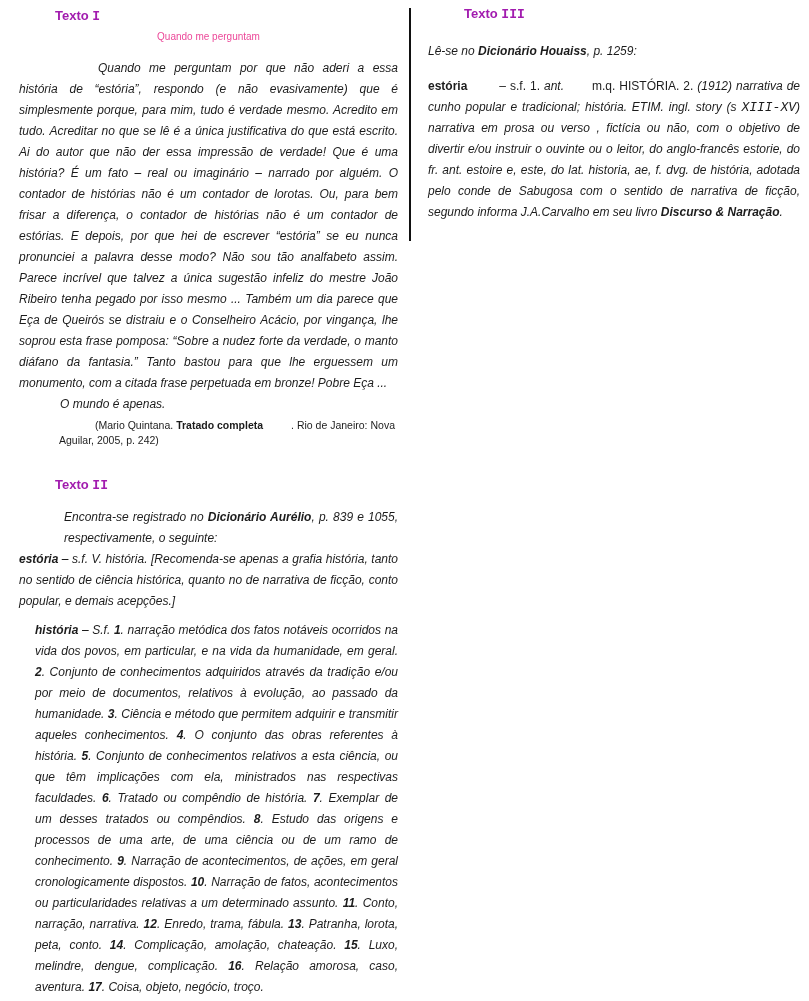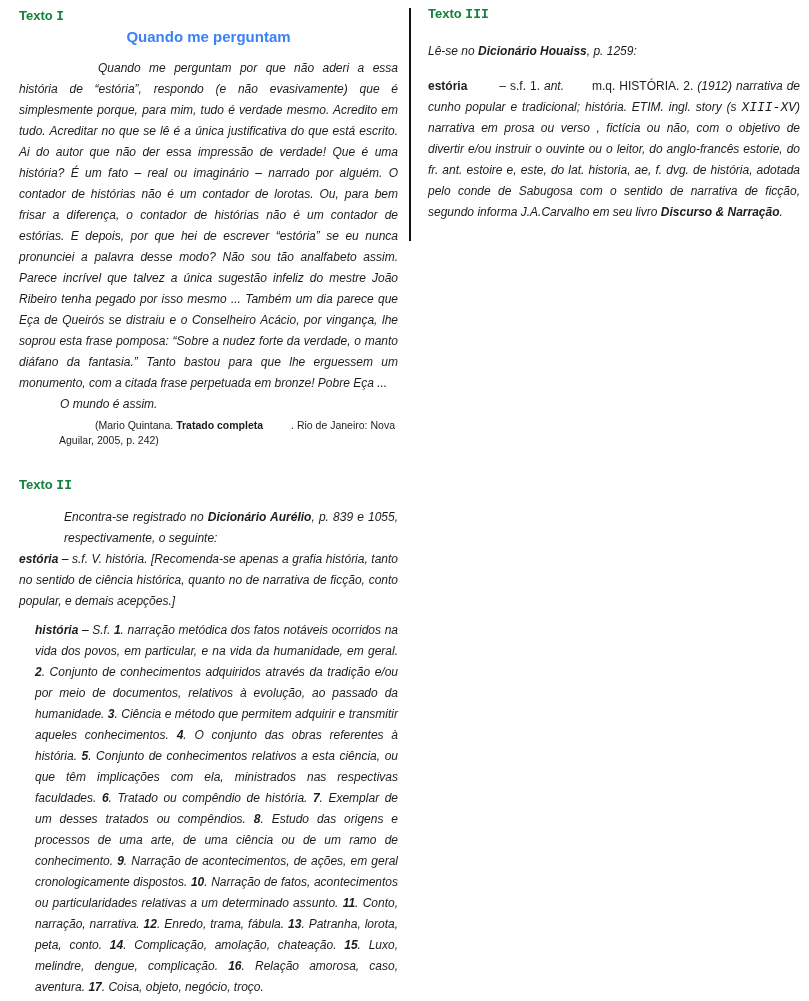"Texto I" .texto-header { color: #15803d -> #a21caf; margin-left: none -> 36px }
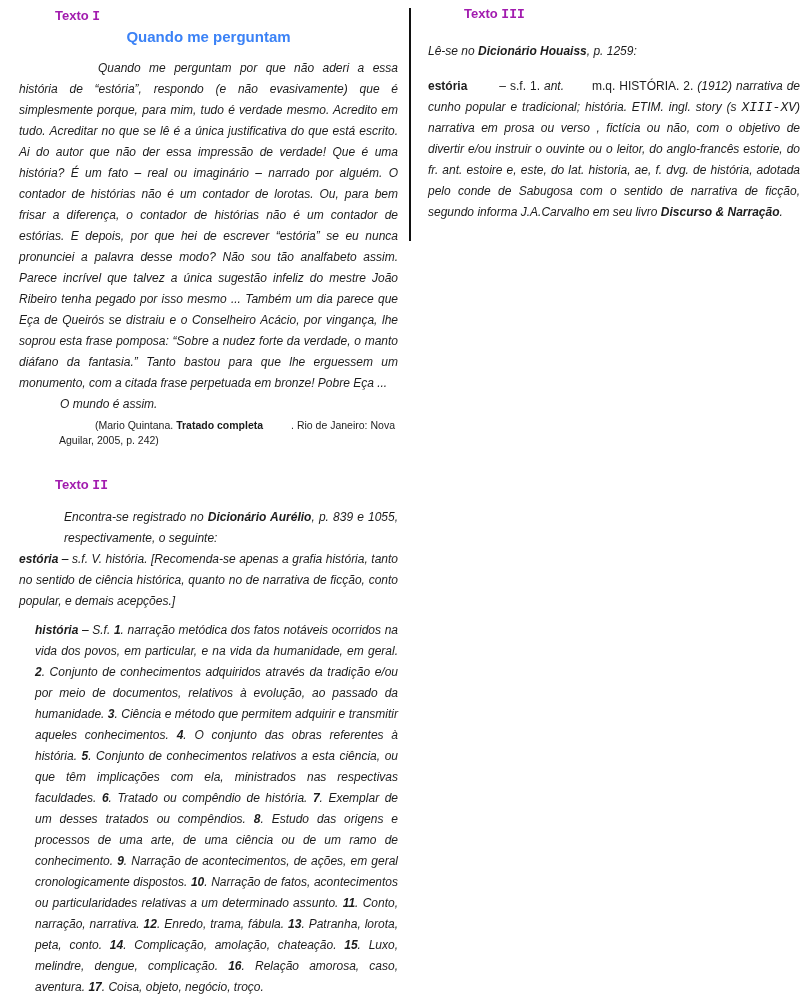"Quando me perguntam" .doc-title { color: #3b82f6 -> #ec4899; font-size: 15px -> 10px; font-weight: bold -> normal }
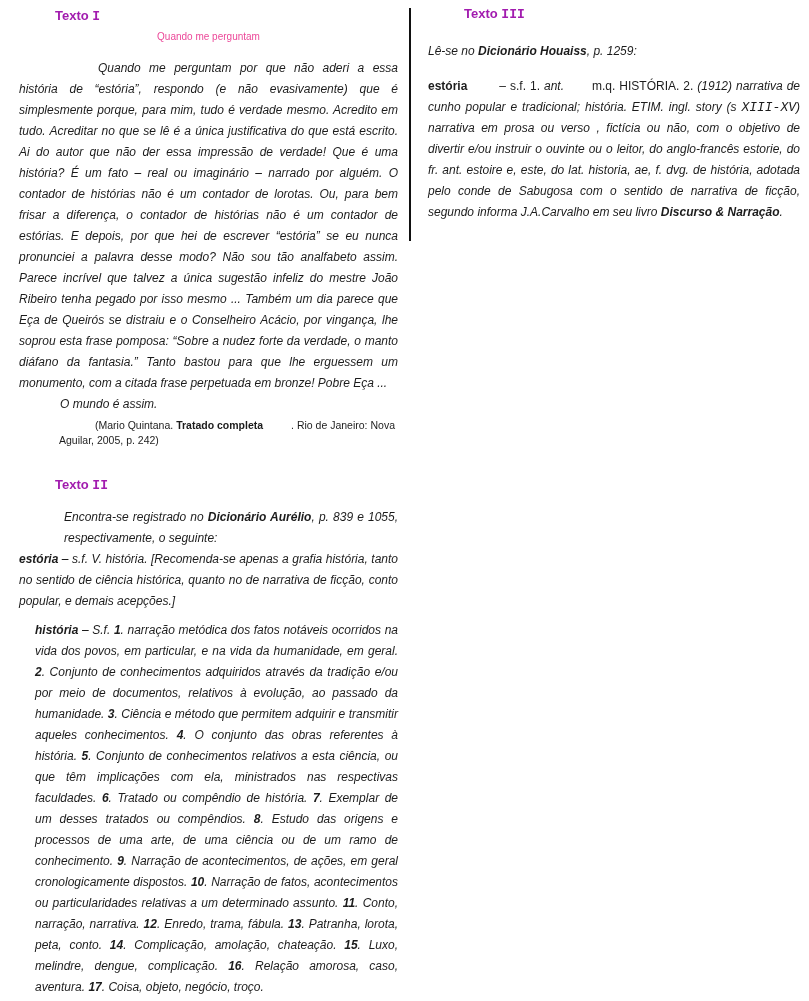"O mundo é assim." p.closing-line { text: assim -> apenas }
